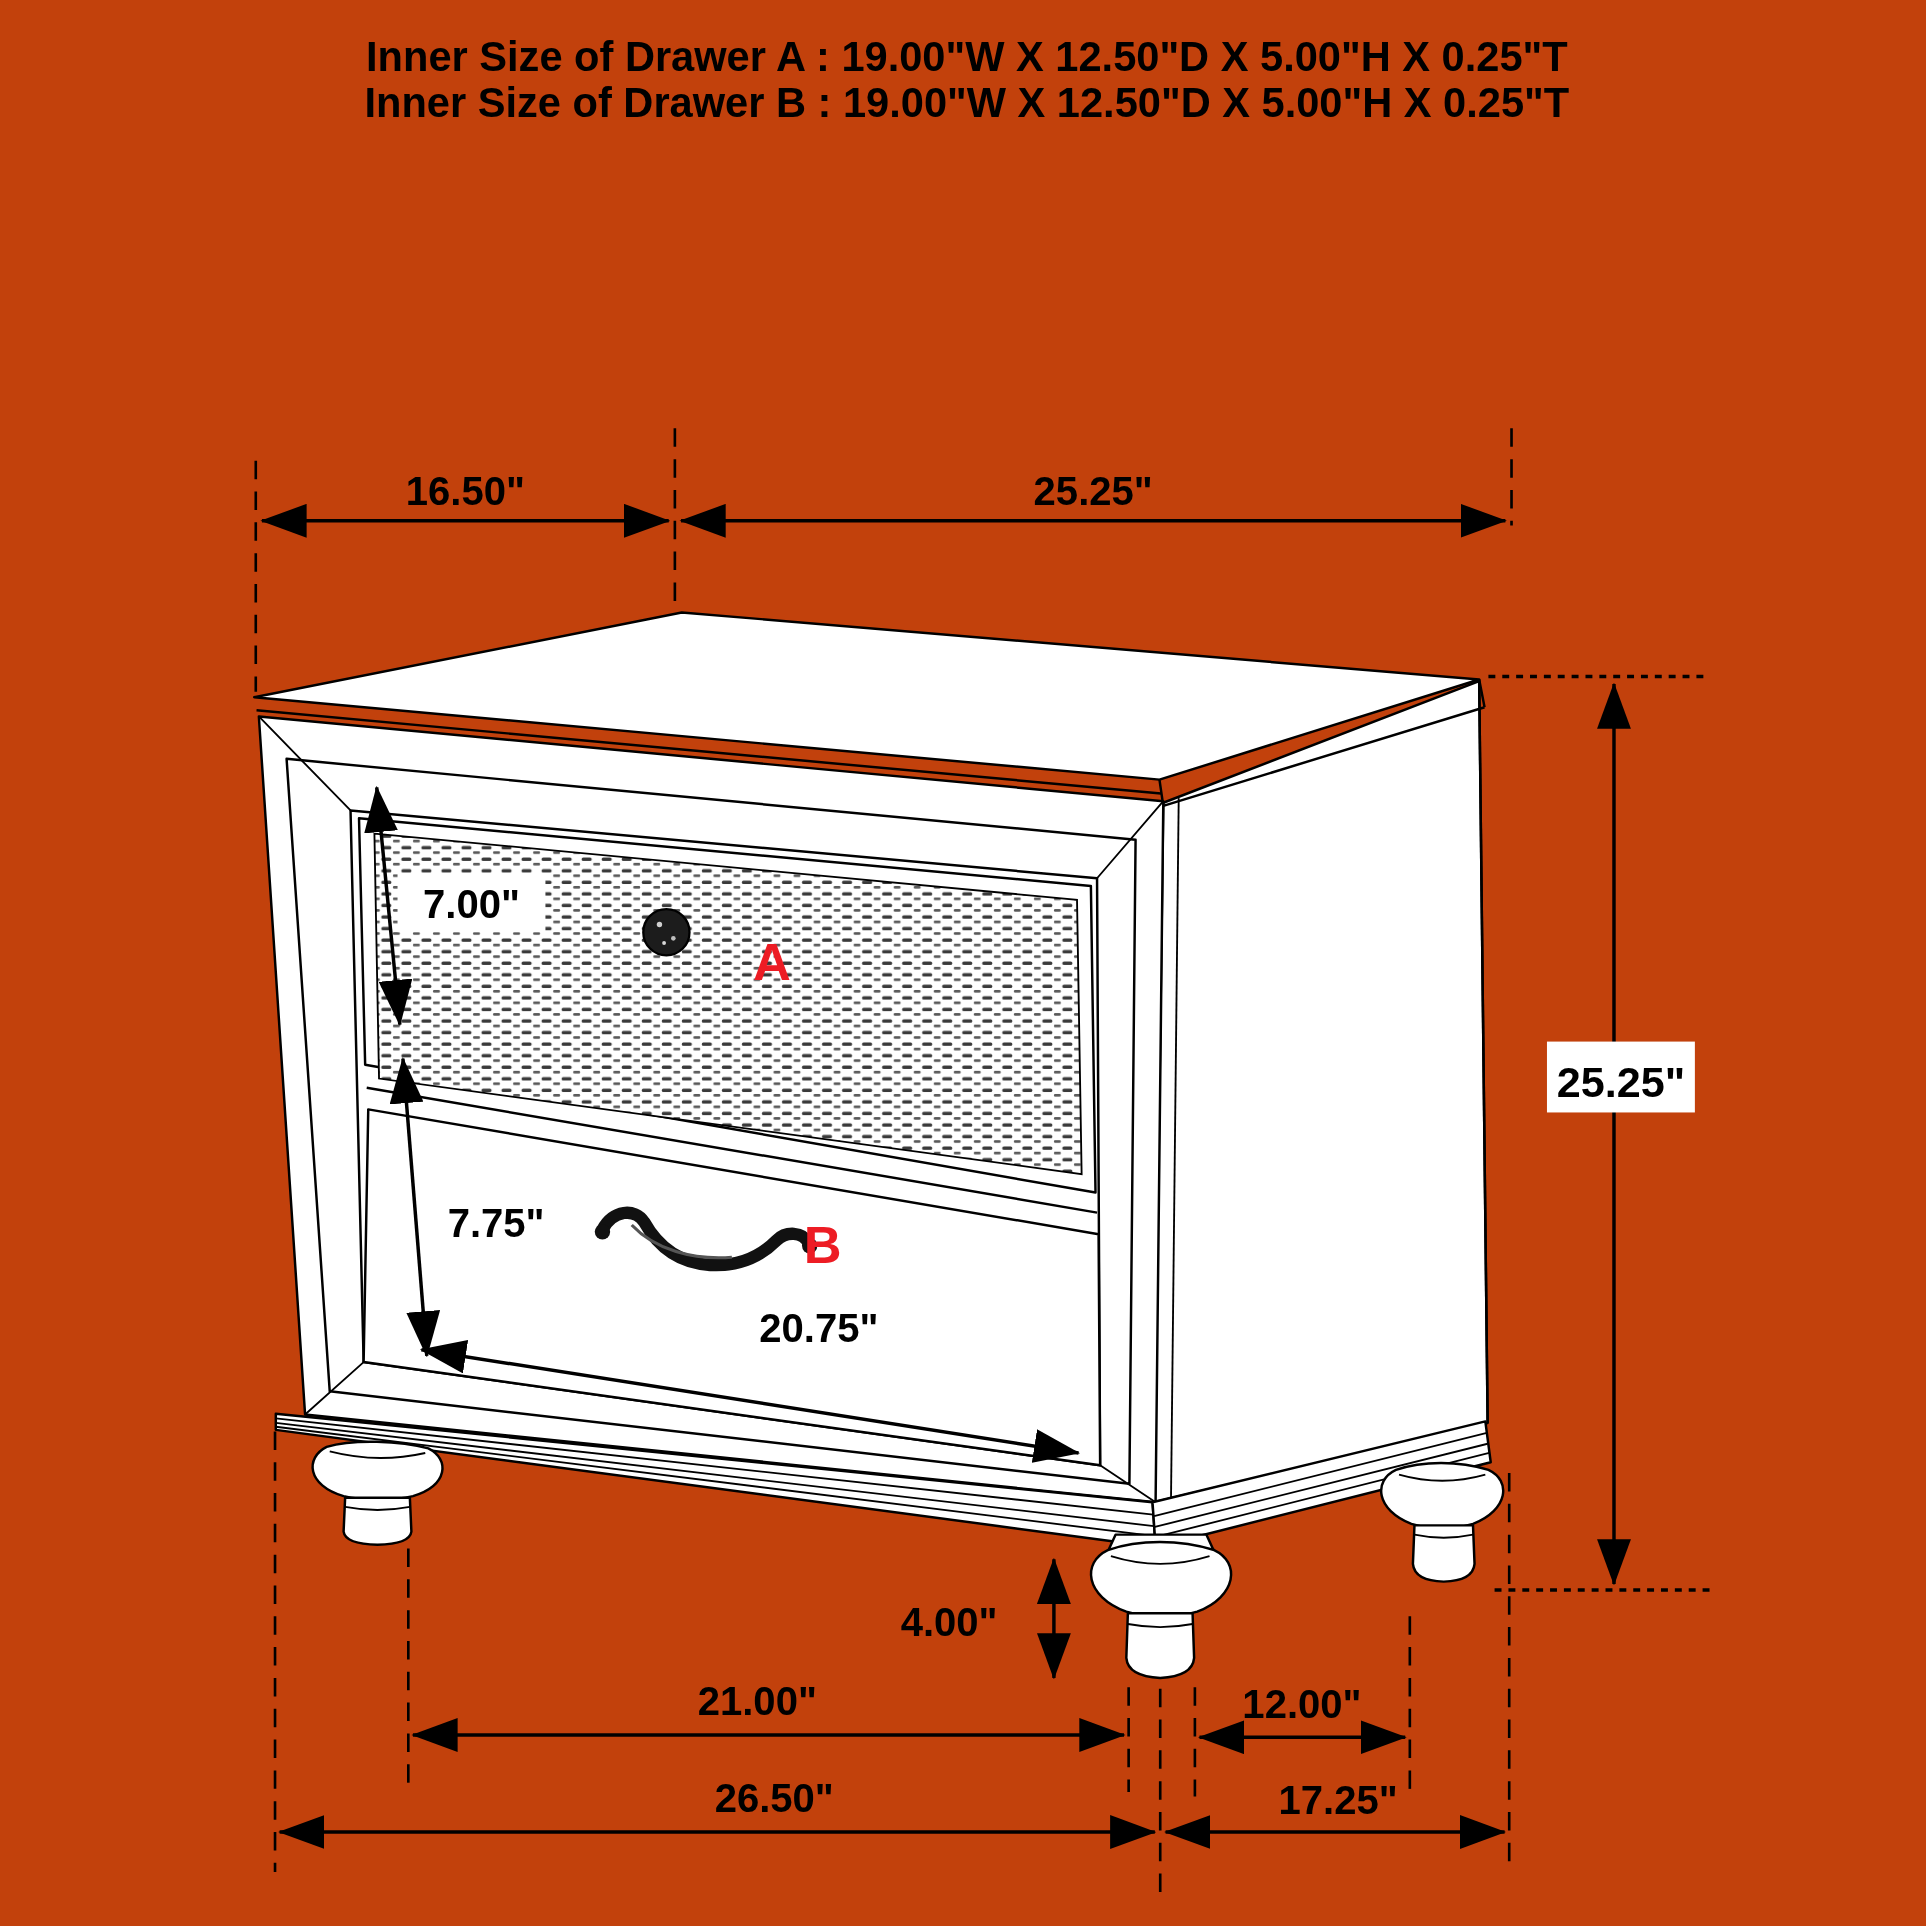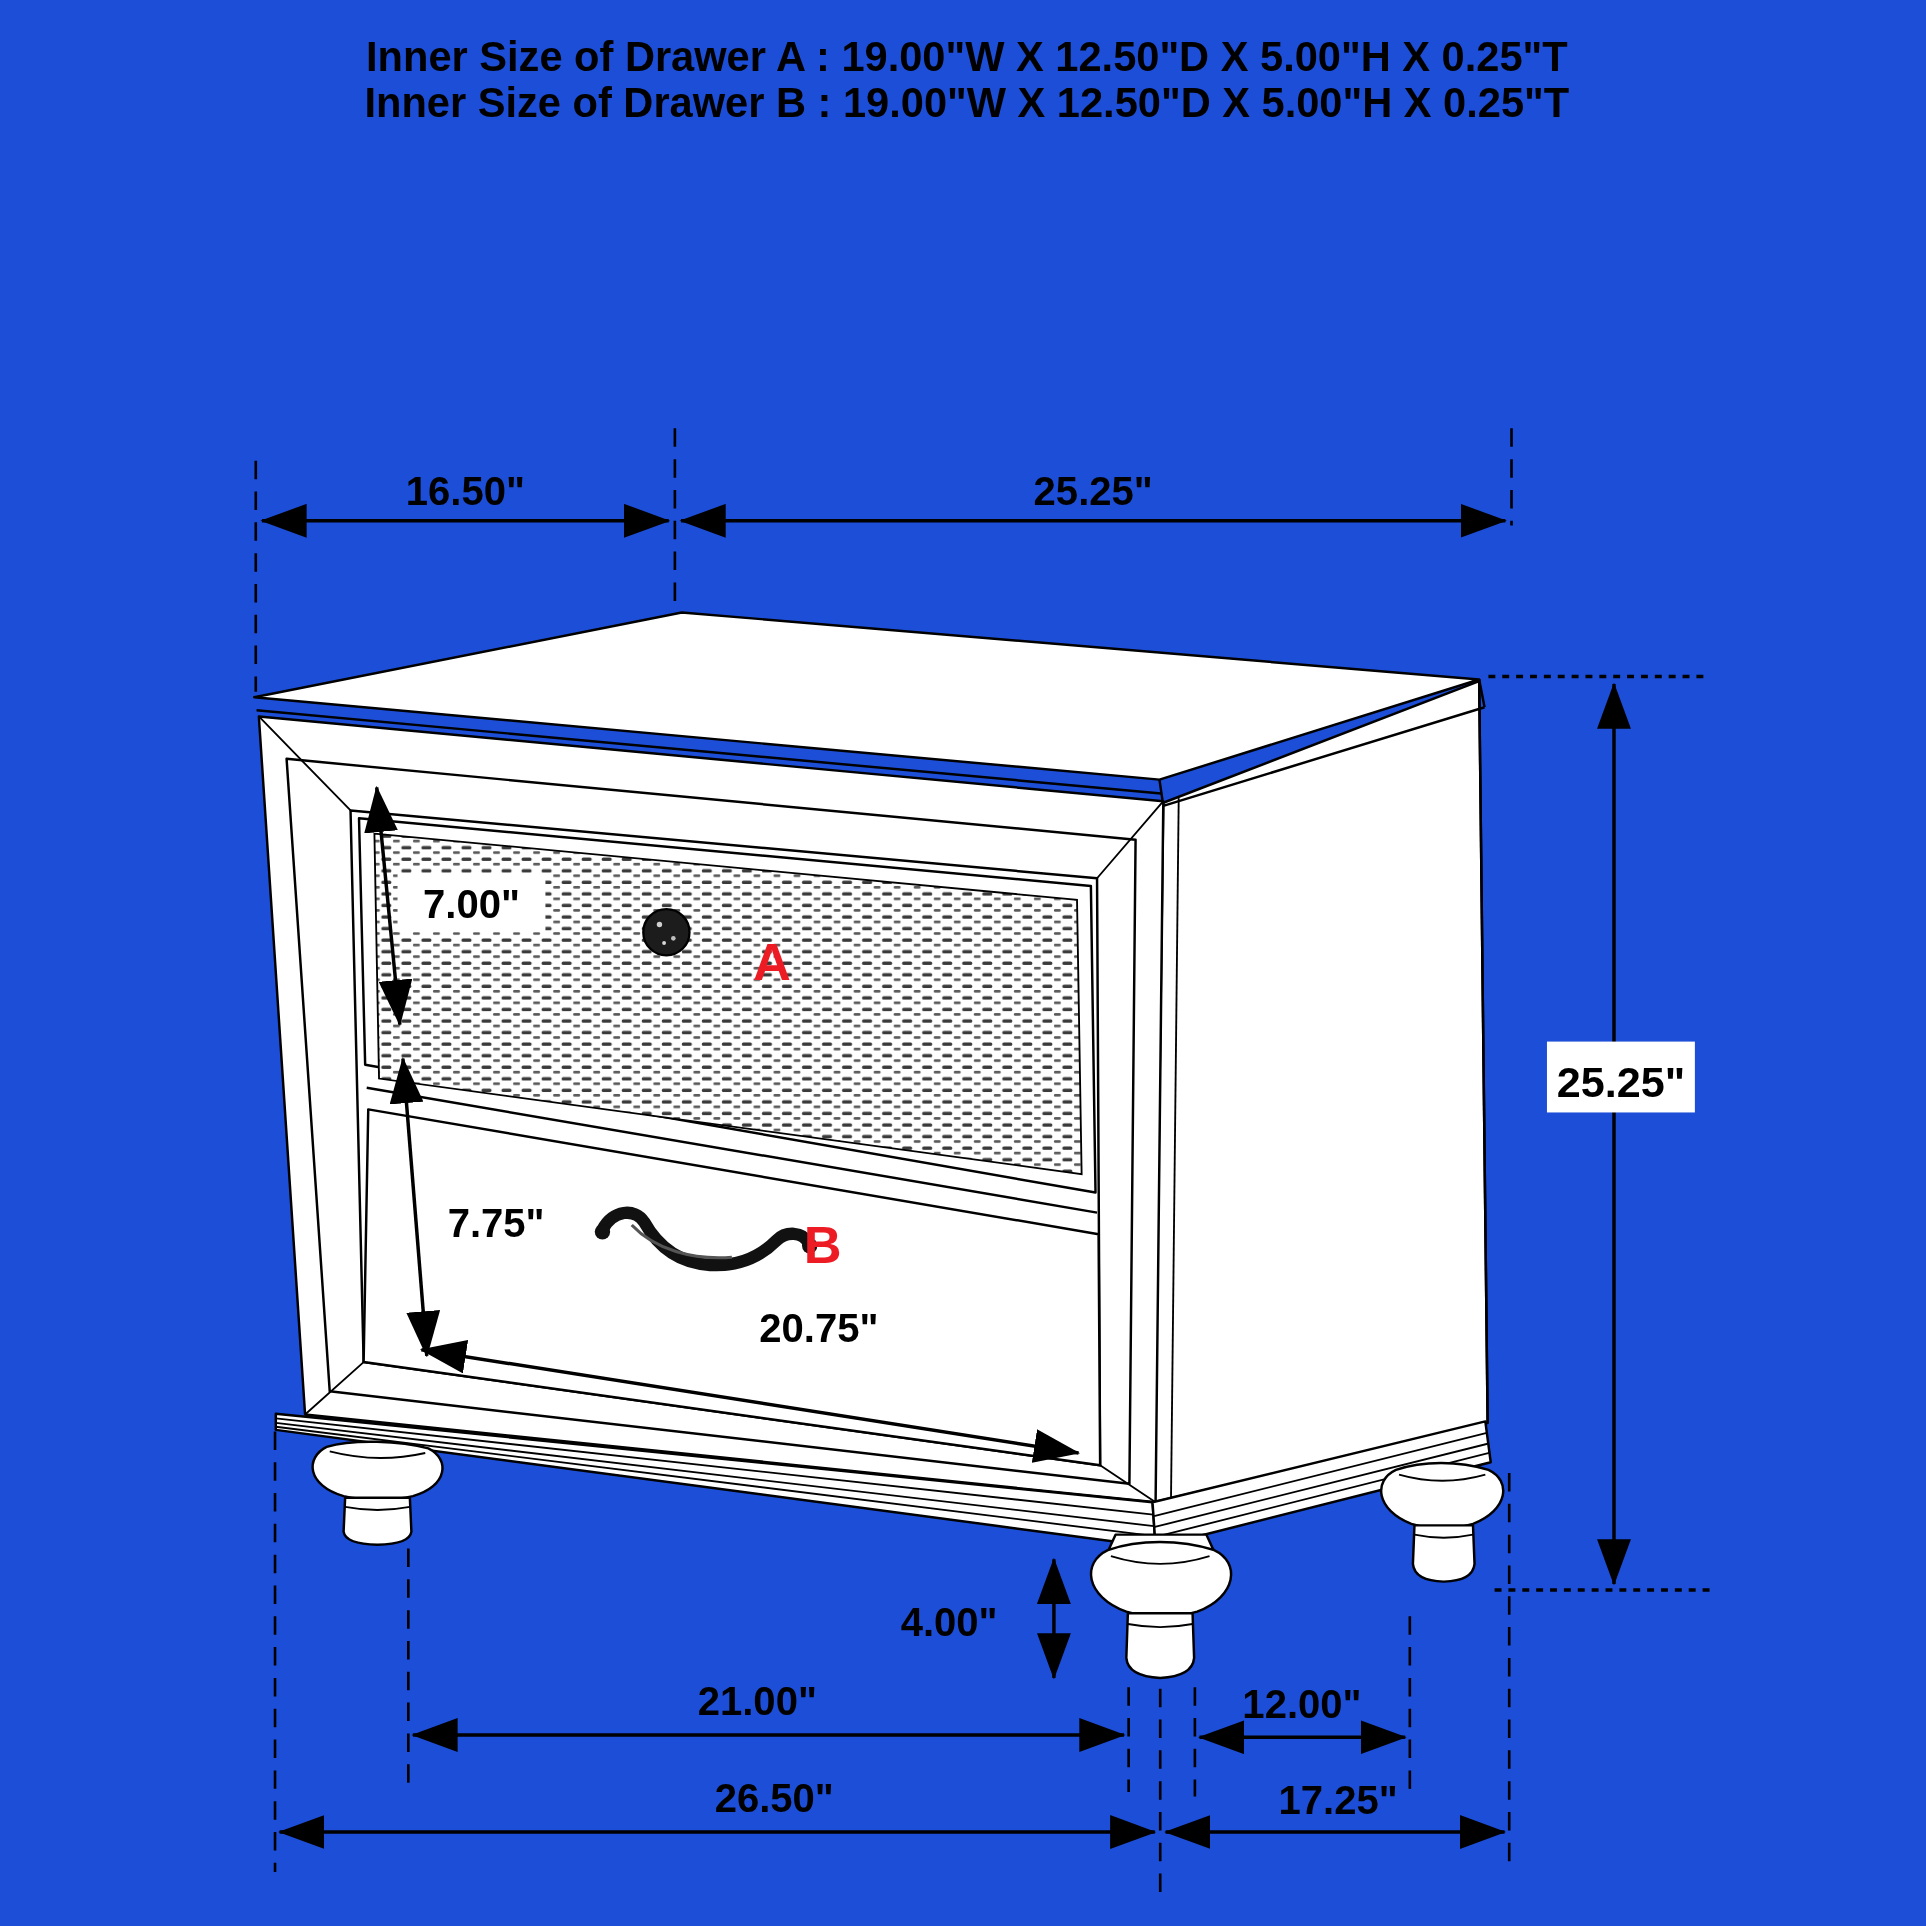"Inner Size of Drawer A" .stage { background: #1d4ed8 -> #c2410c }
